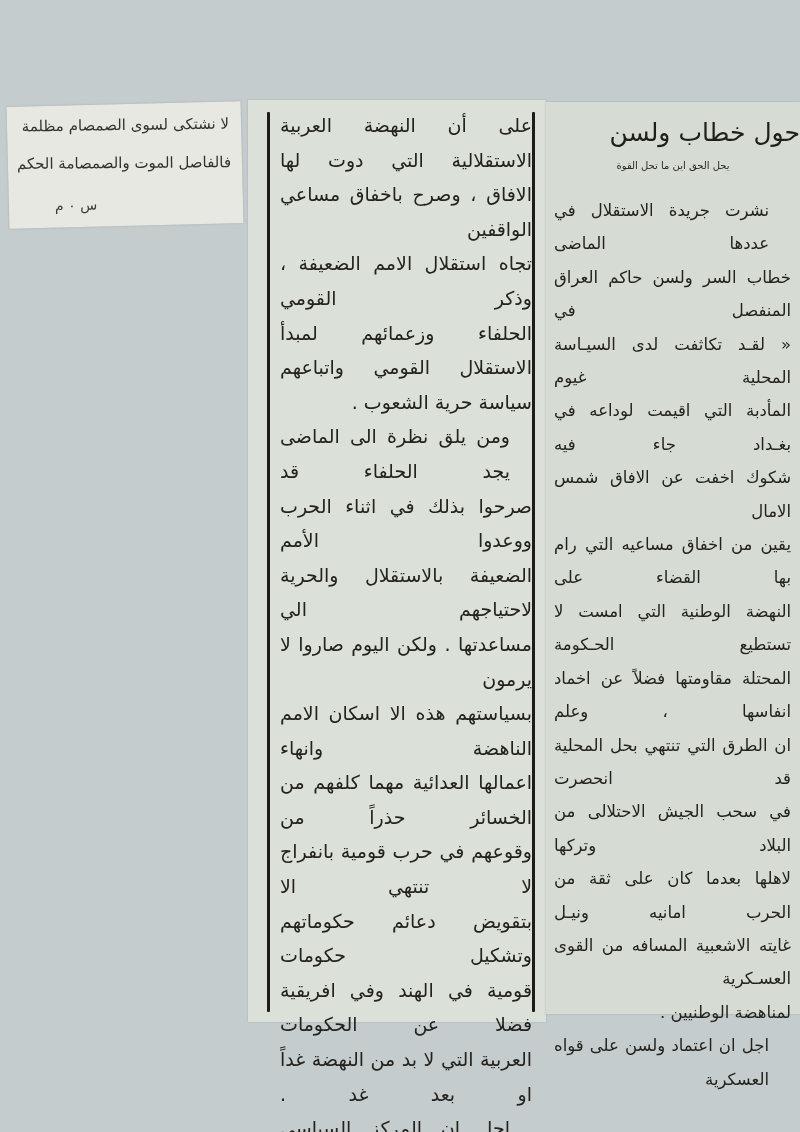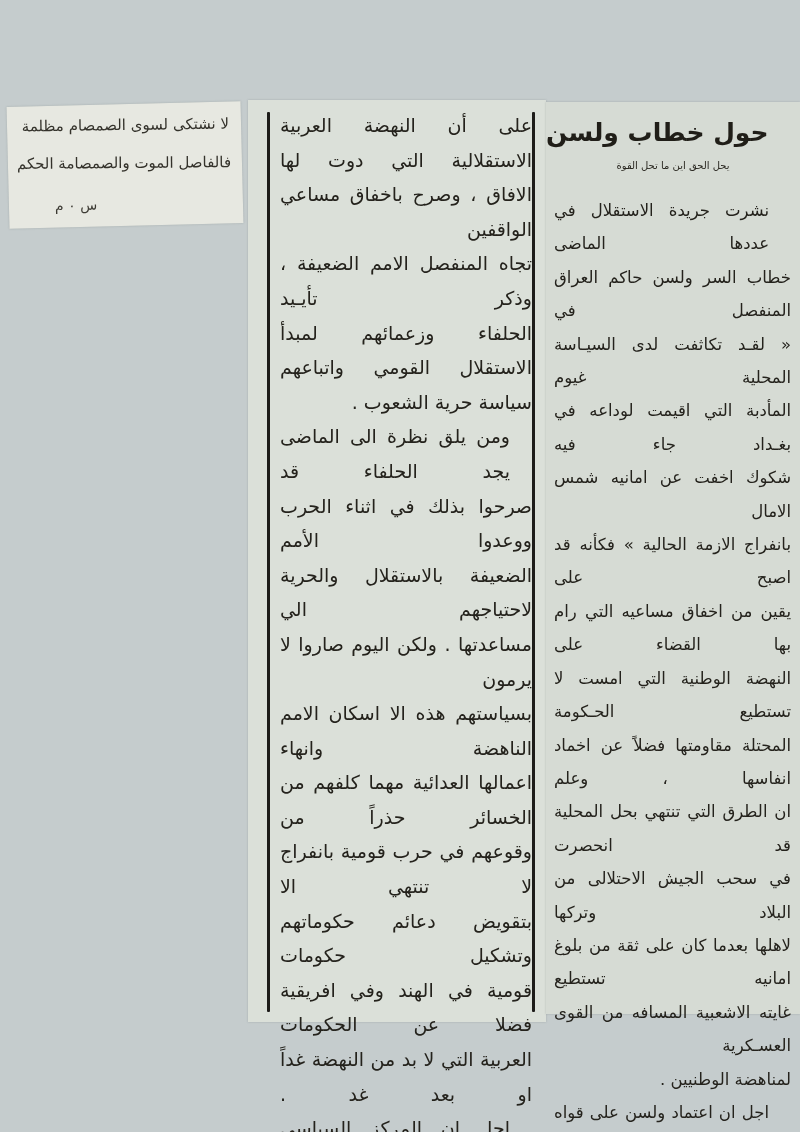"حول خطاب ولسن" .headline { font-weight: bold -> normal; text-align: left -> right }
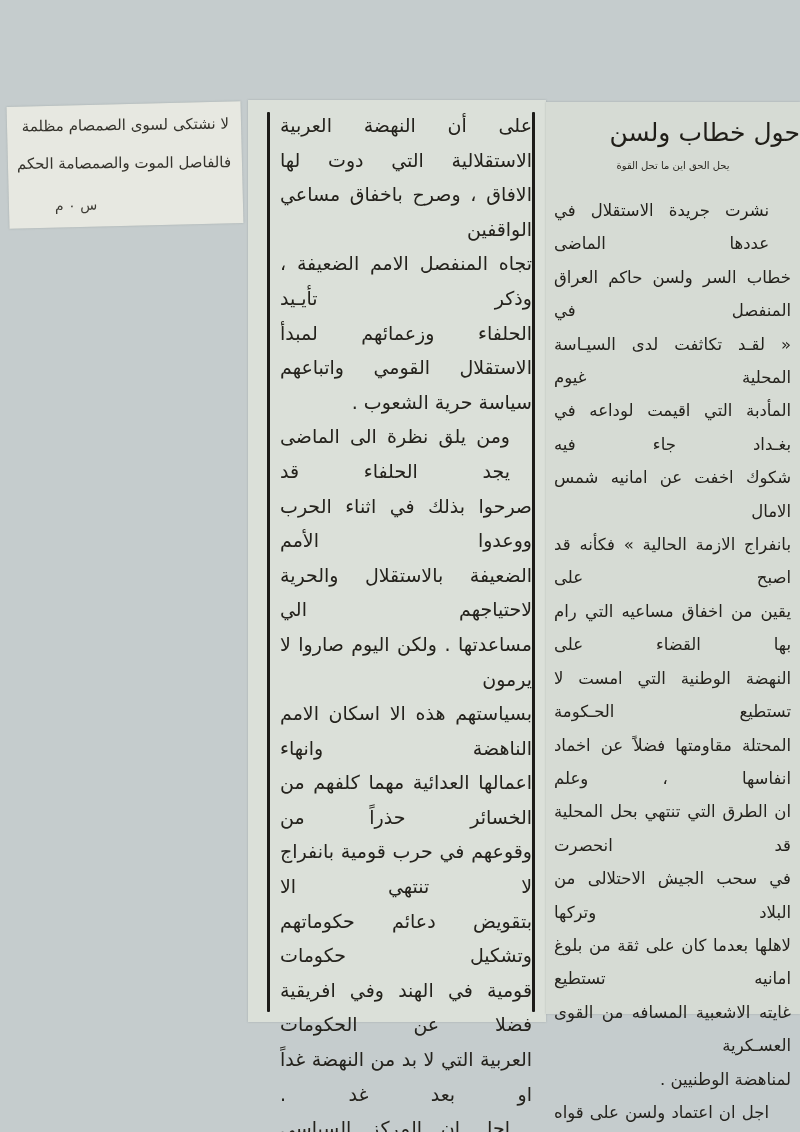"تجاه المنفصل الامم الضعيفة ،" div.ln { text: المنفصل الامم الضعيفة ، وذكر تأيـيد -> استقلال الامم الضعيفة ، وذكر القومي }
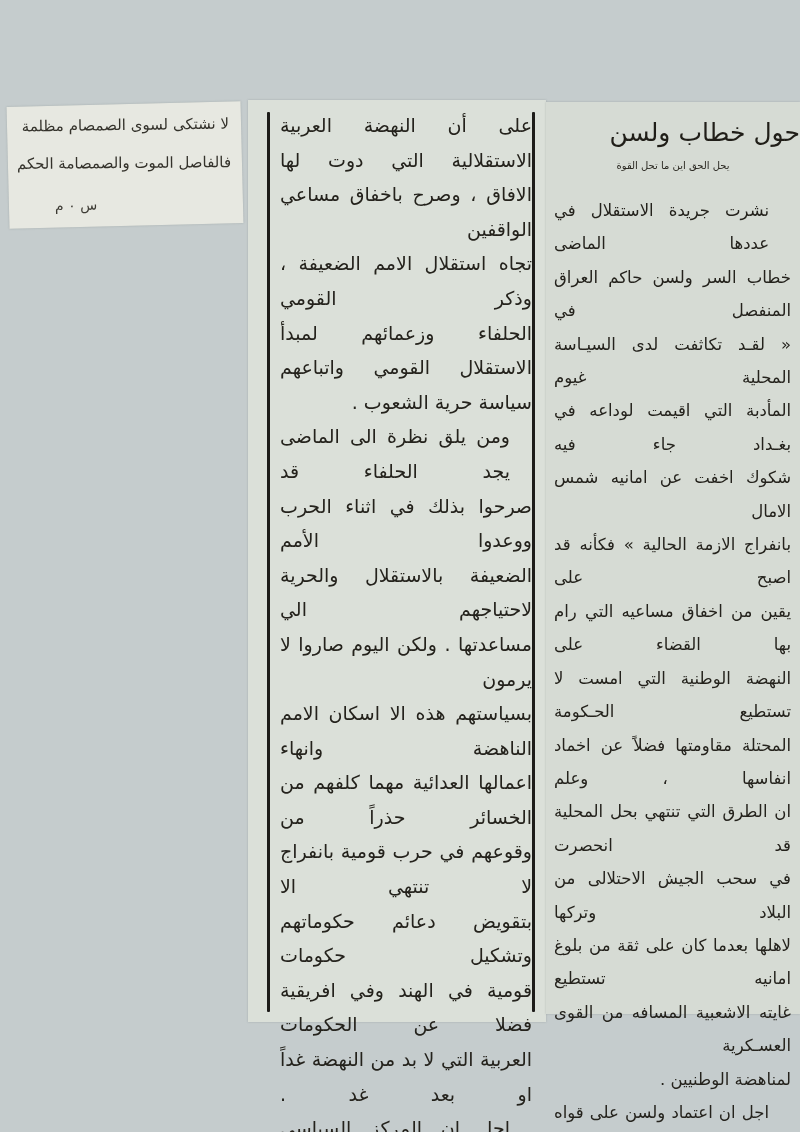"شكوك اخفت عن امانيه شمس" div.ln { text: امانيه -> الافاق }
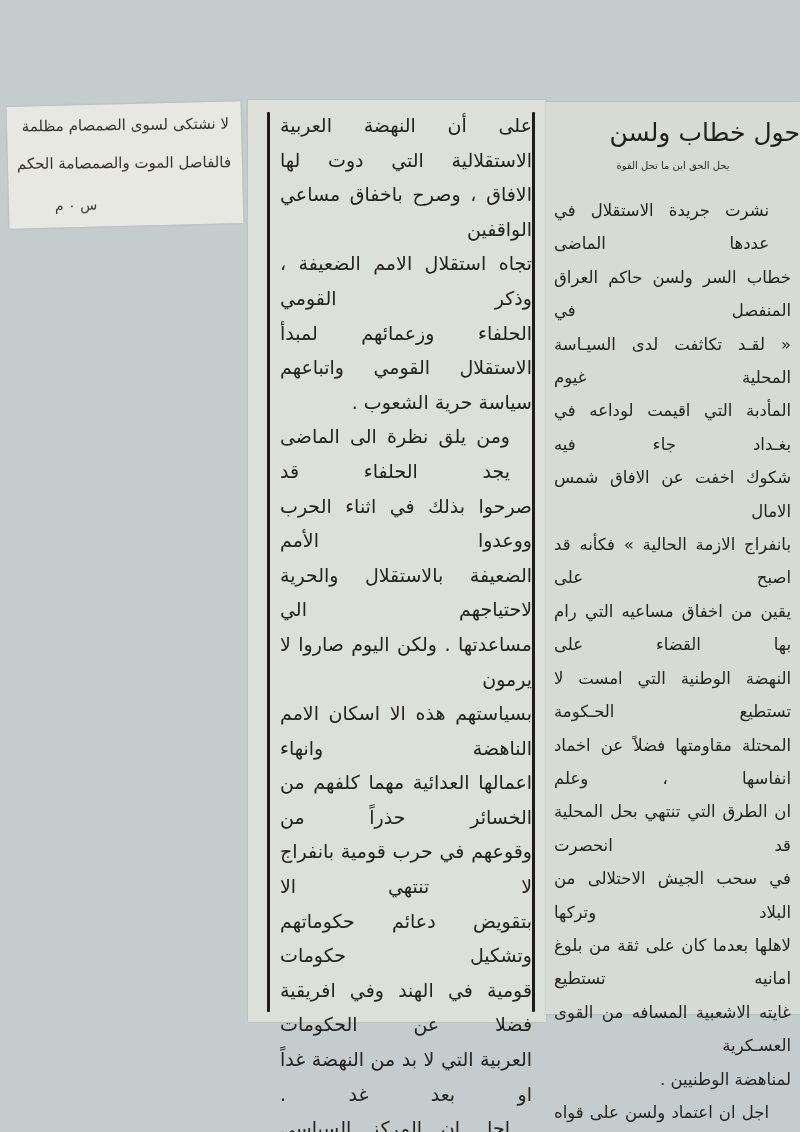"بانفراج الازمة الحالية » فكأنه" div.ln { html: <div>بانفراج الازمة الحالية » فكأنه قد اصبح على</div> -> none }
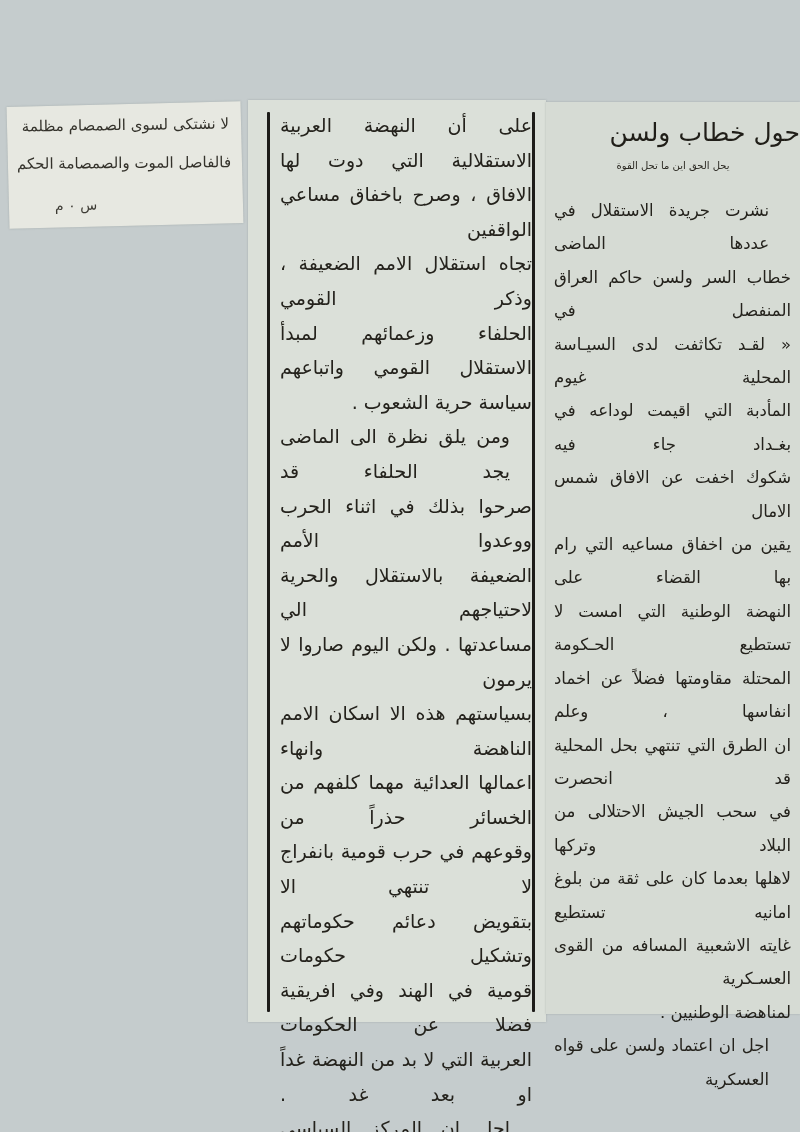"لاهلها بعدما كان على ثقة" div.ln { text: بلوغ امانيه تستطيع -> الحرب امانيه ونيـل }
